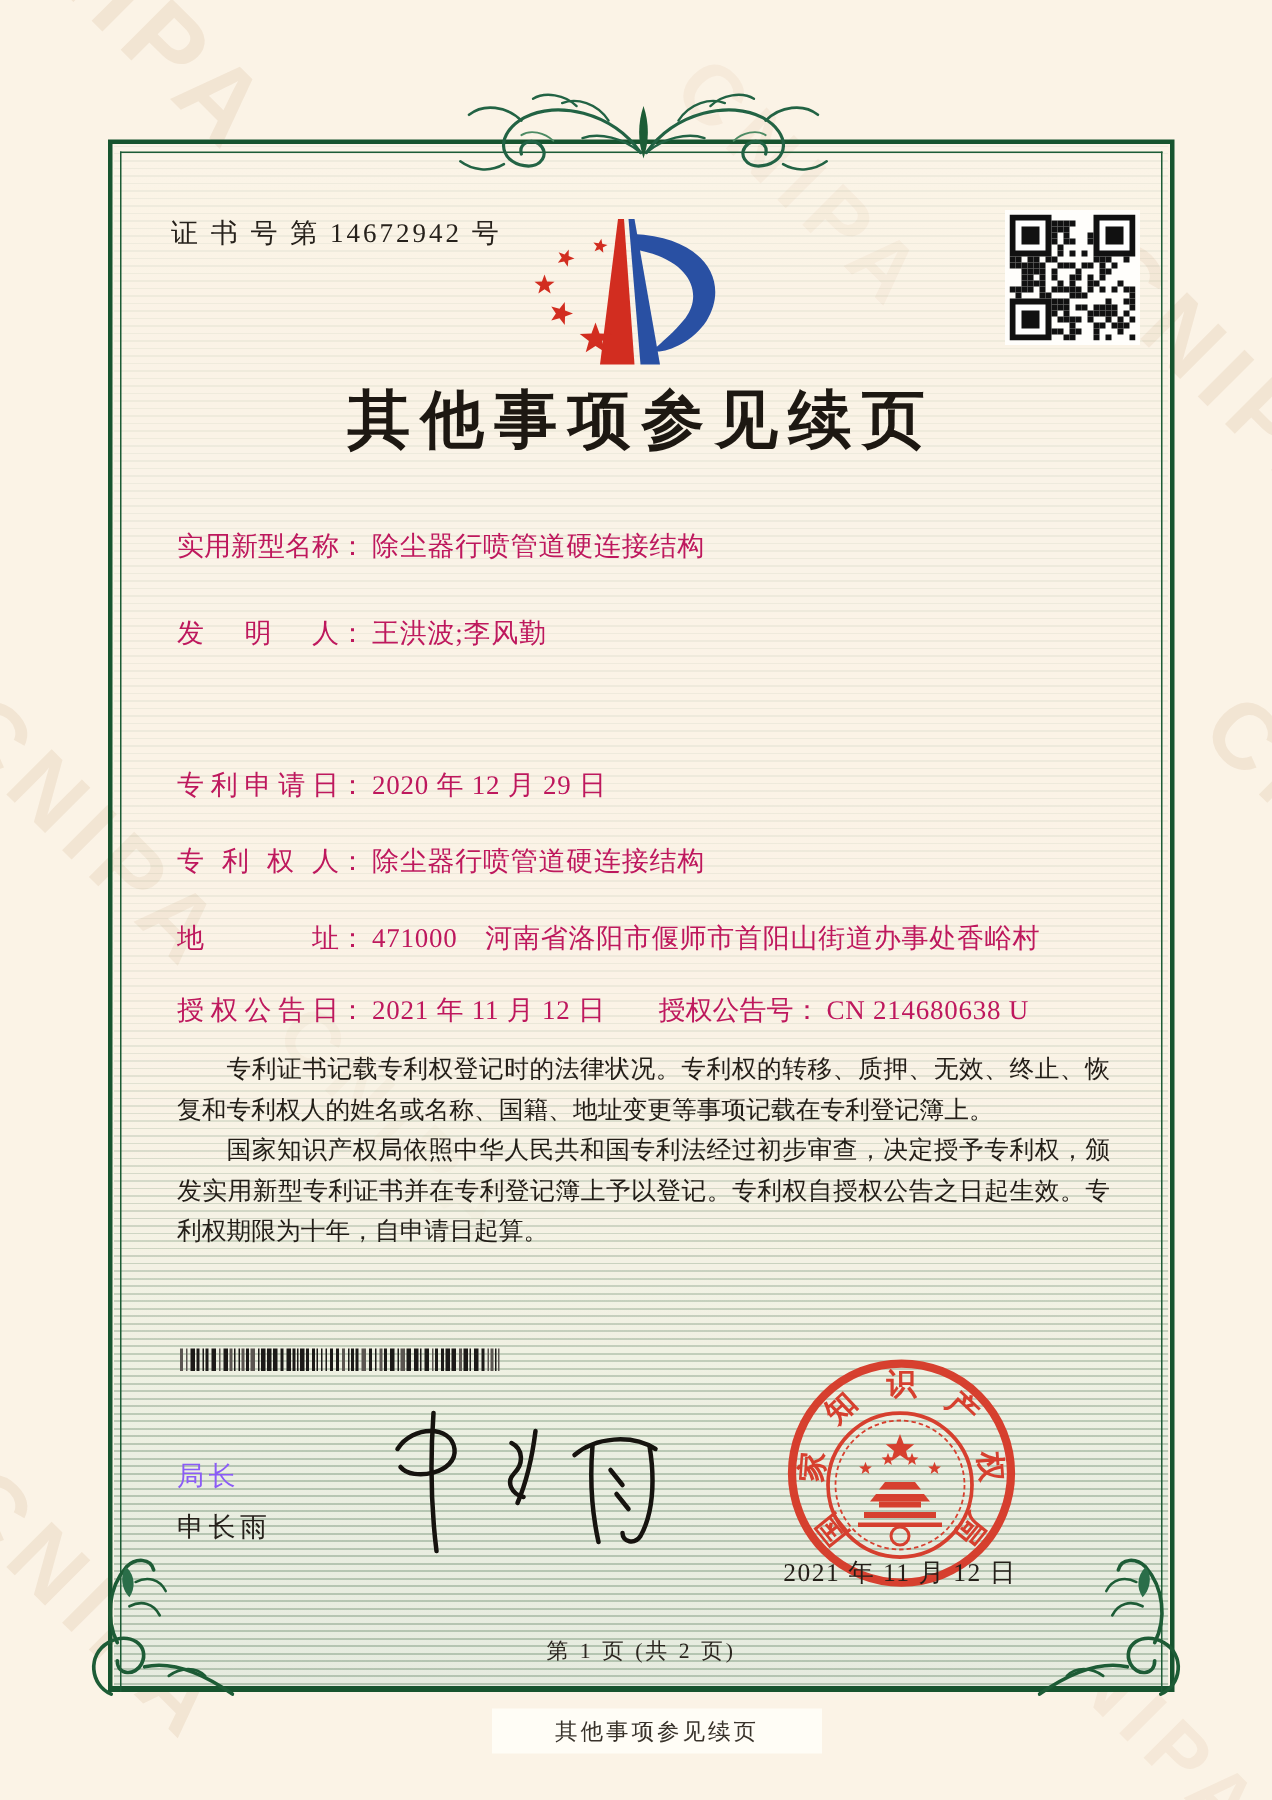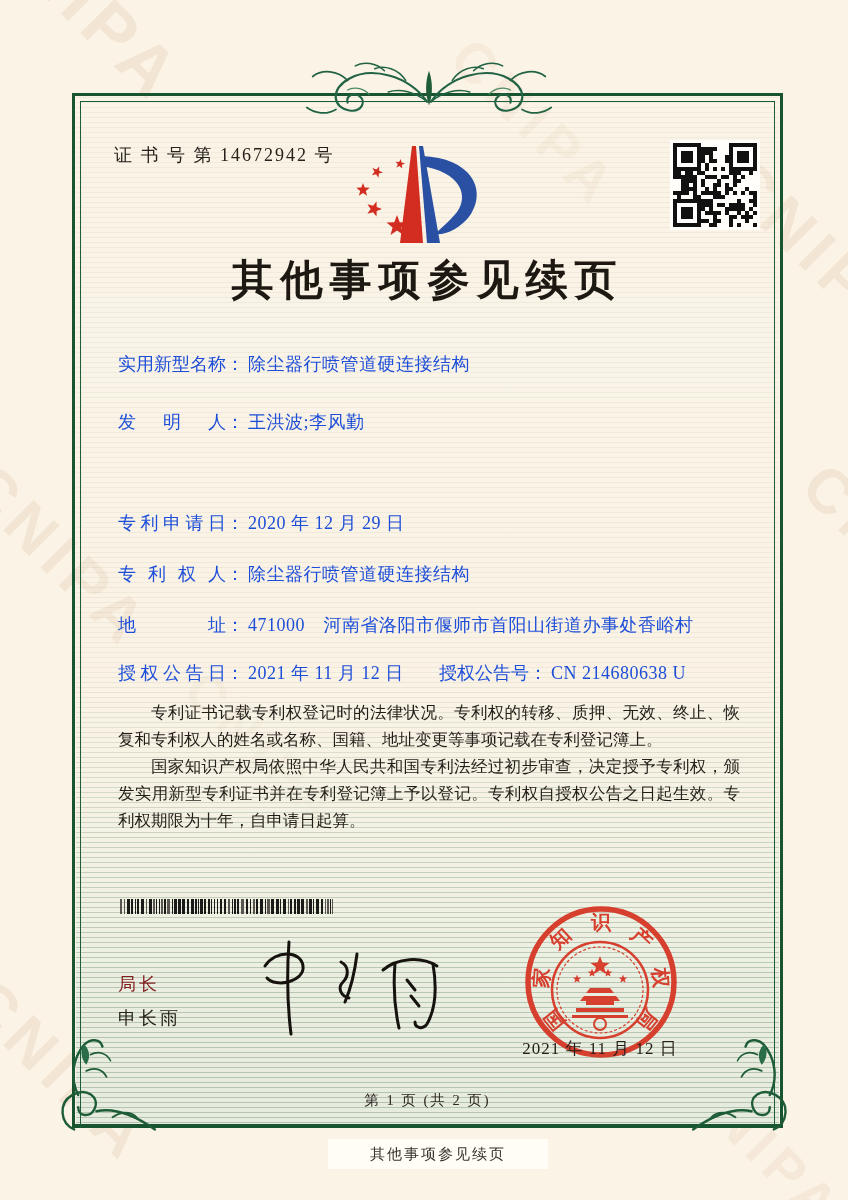"实用新型名称： 除尘器行喷管道硬连接结构" .row { color: #1d4ed8 -> #be185d }
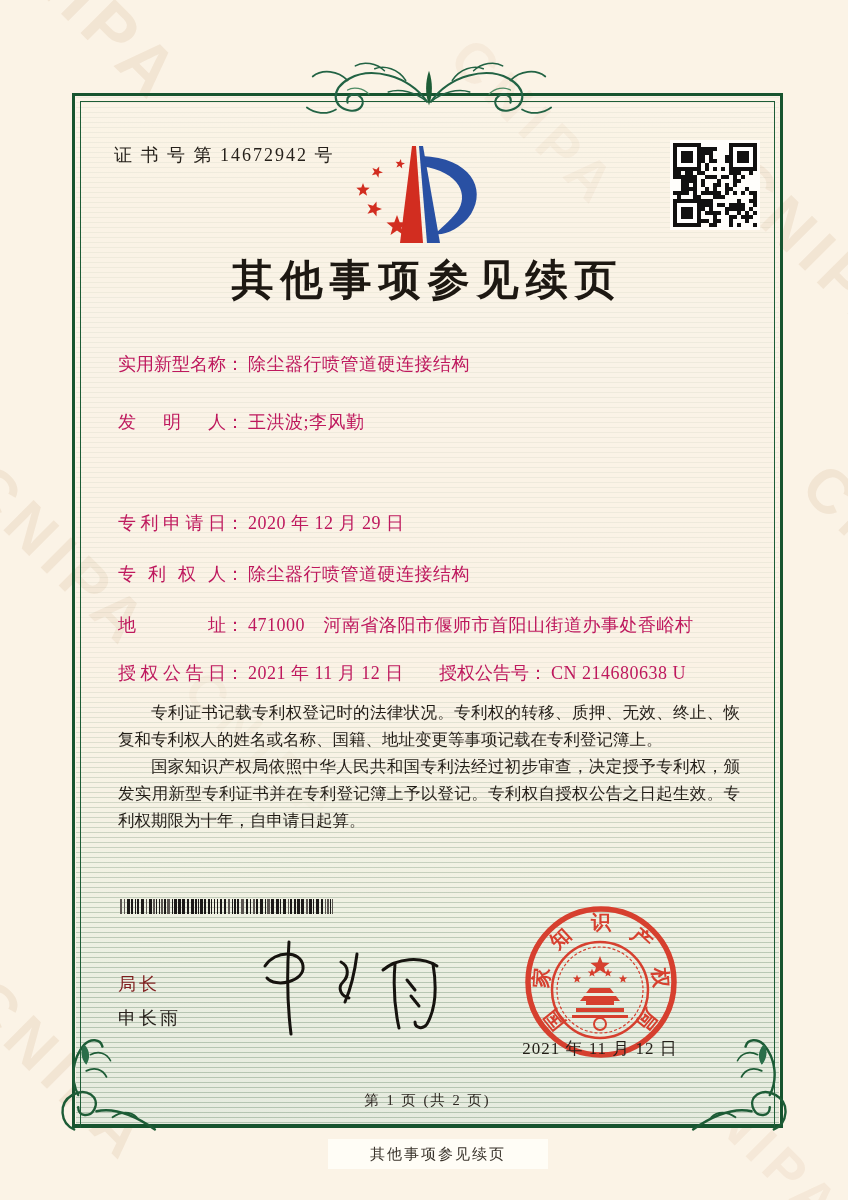"局长" .officer-title { color: #7f1d1d -> #8b5cf6 }
